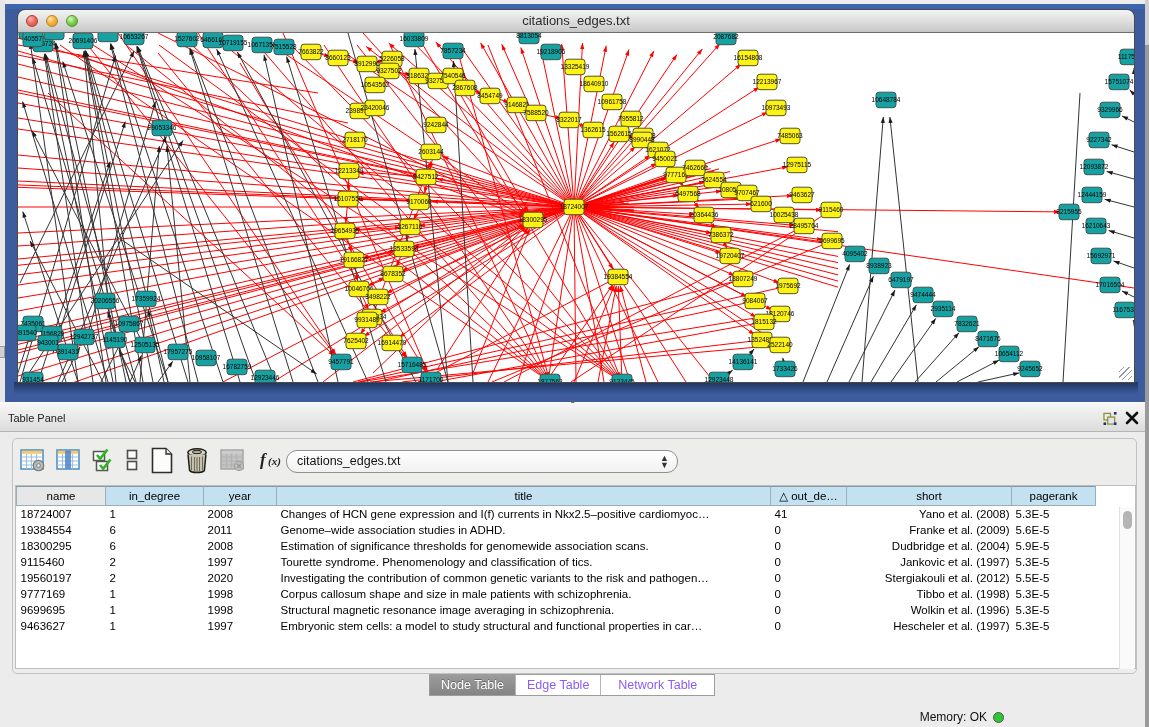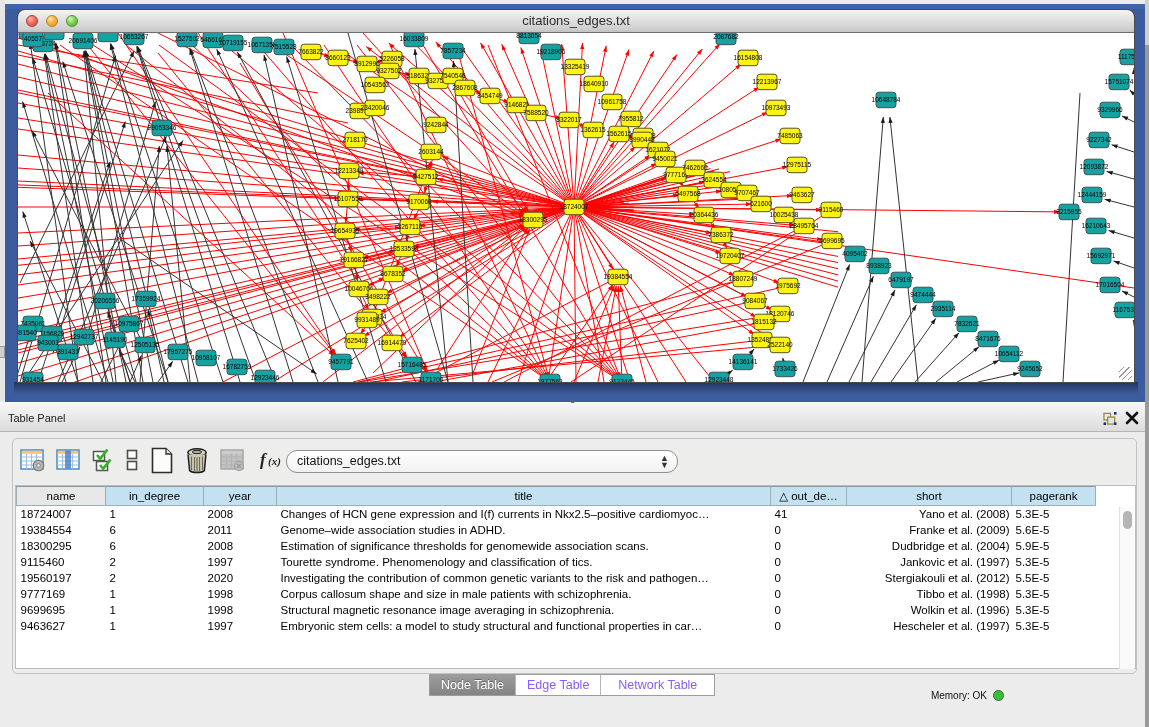"Memory: OK" .mem { font-size: 10px -> 12px; top: 288px -> 308px }
